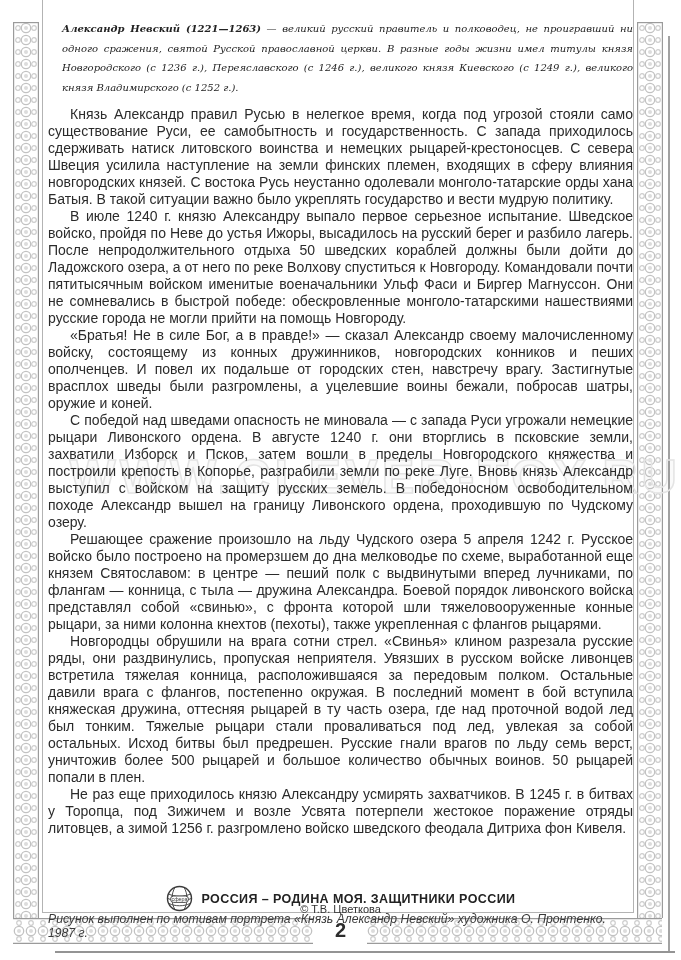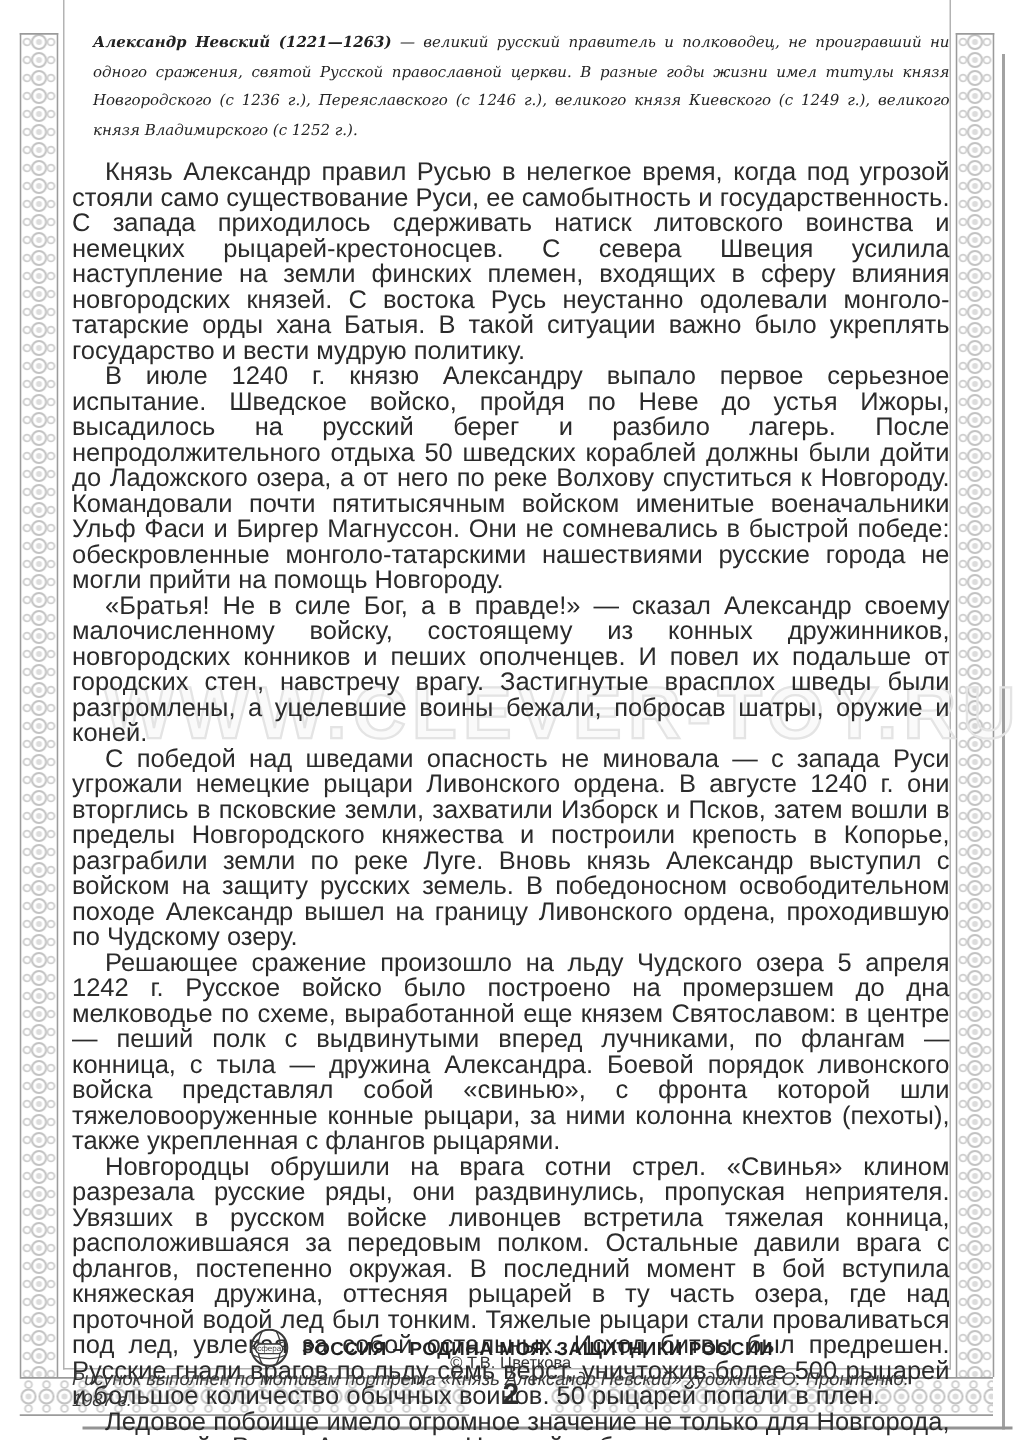"Князь Александр правил Русью в" .body-text p { font-size: 17px -> 14px }
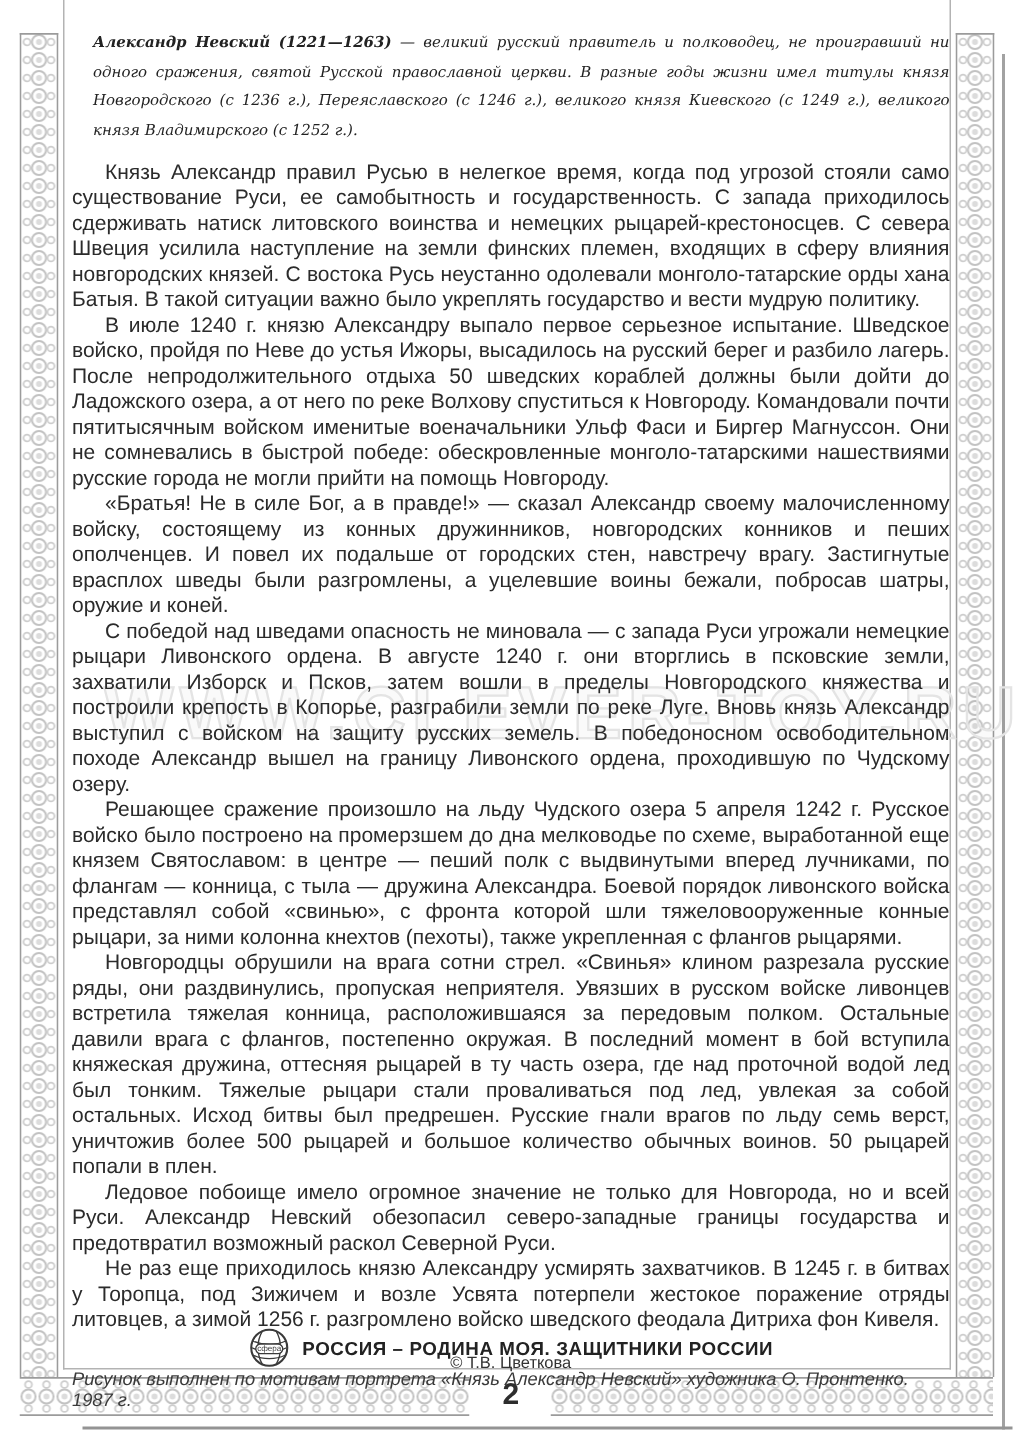"Ледовое побоище имело огромное значение" p { html: <p>Ледовое побоище имело огромное значение не только для Новгорода, но и всей Руси. Александр Невский обезопасил северо-западные границы государства и предотвратил возможный раскол Северной Руси.</p> -> none }
